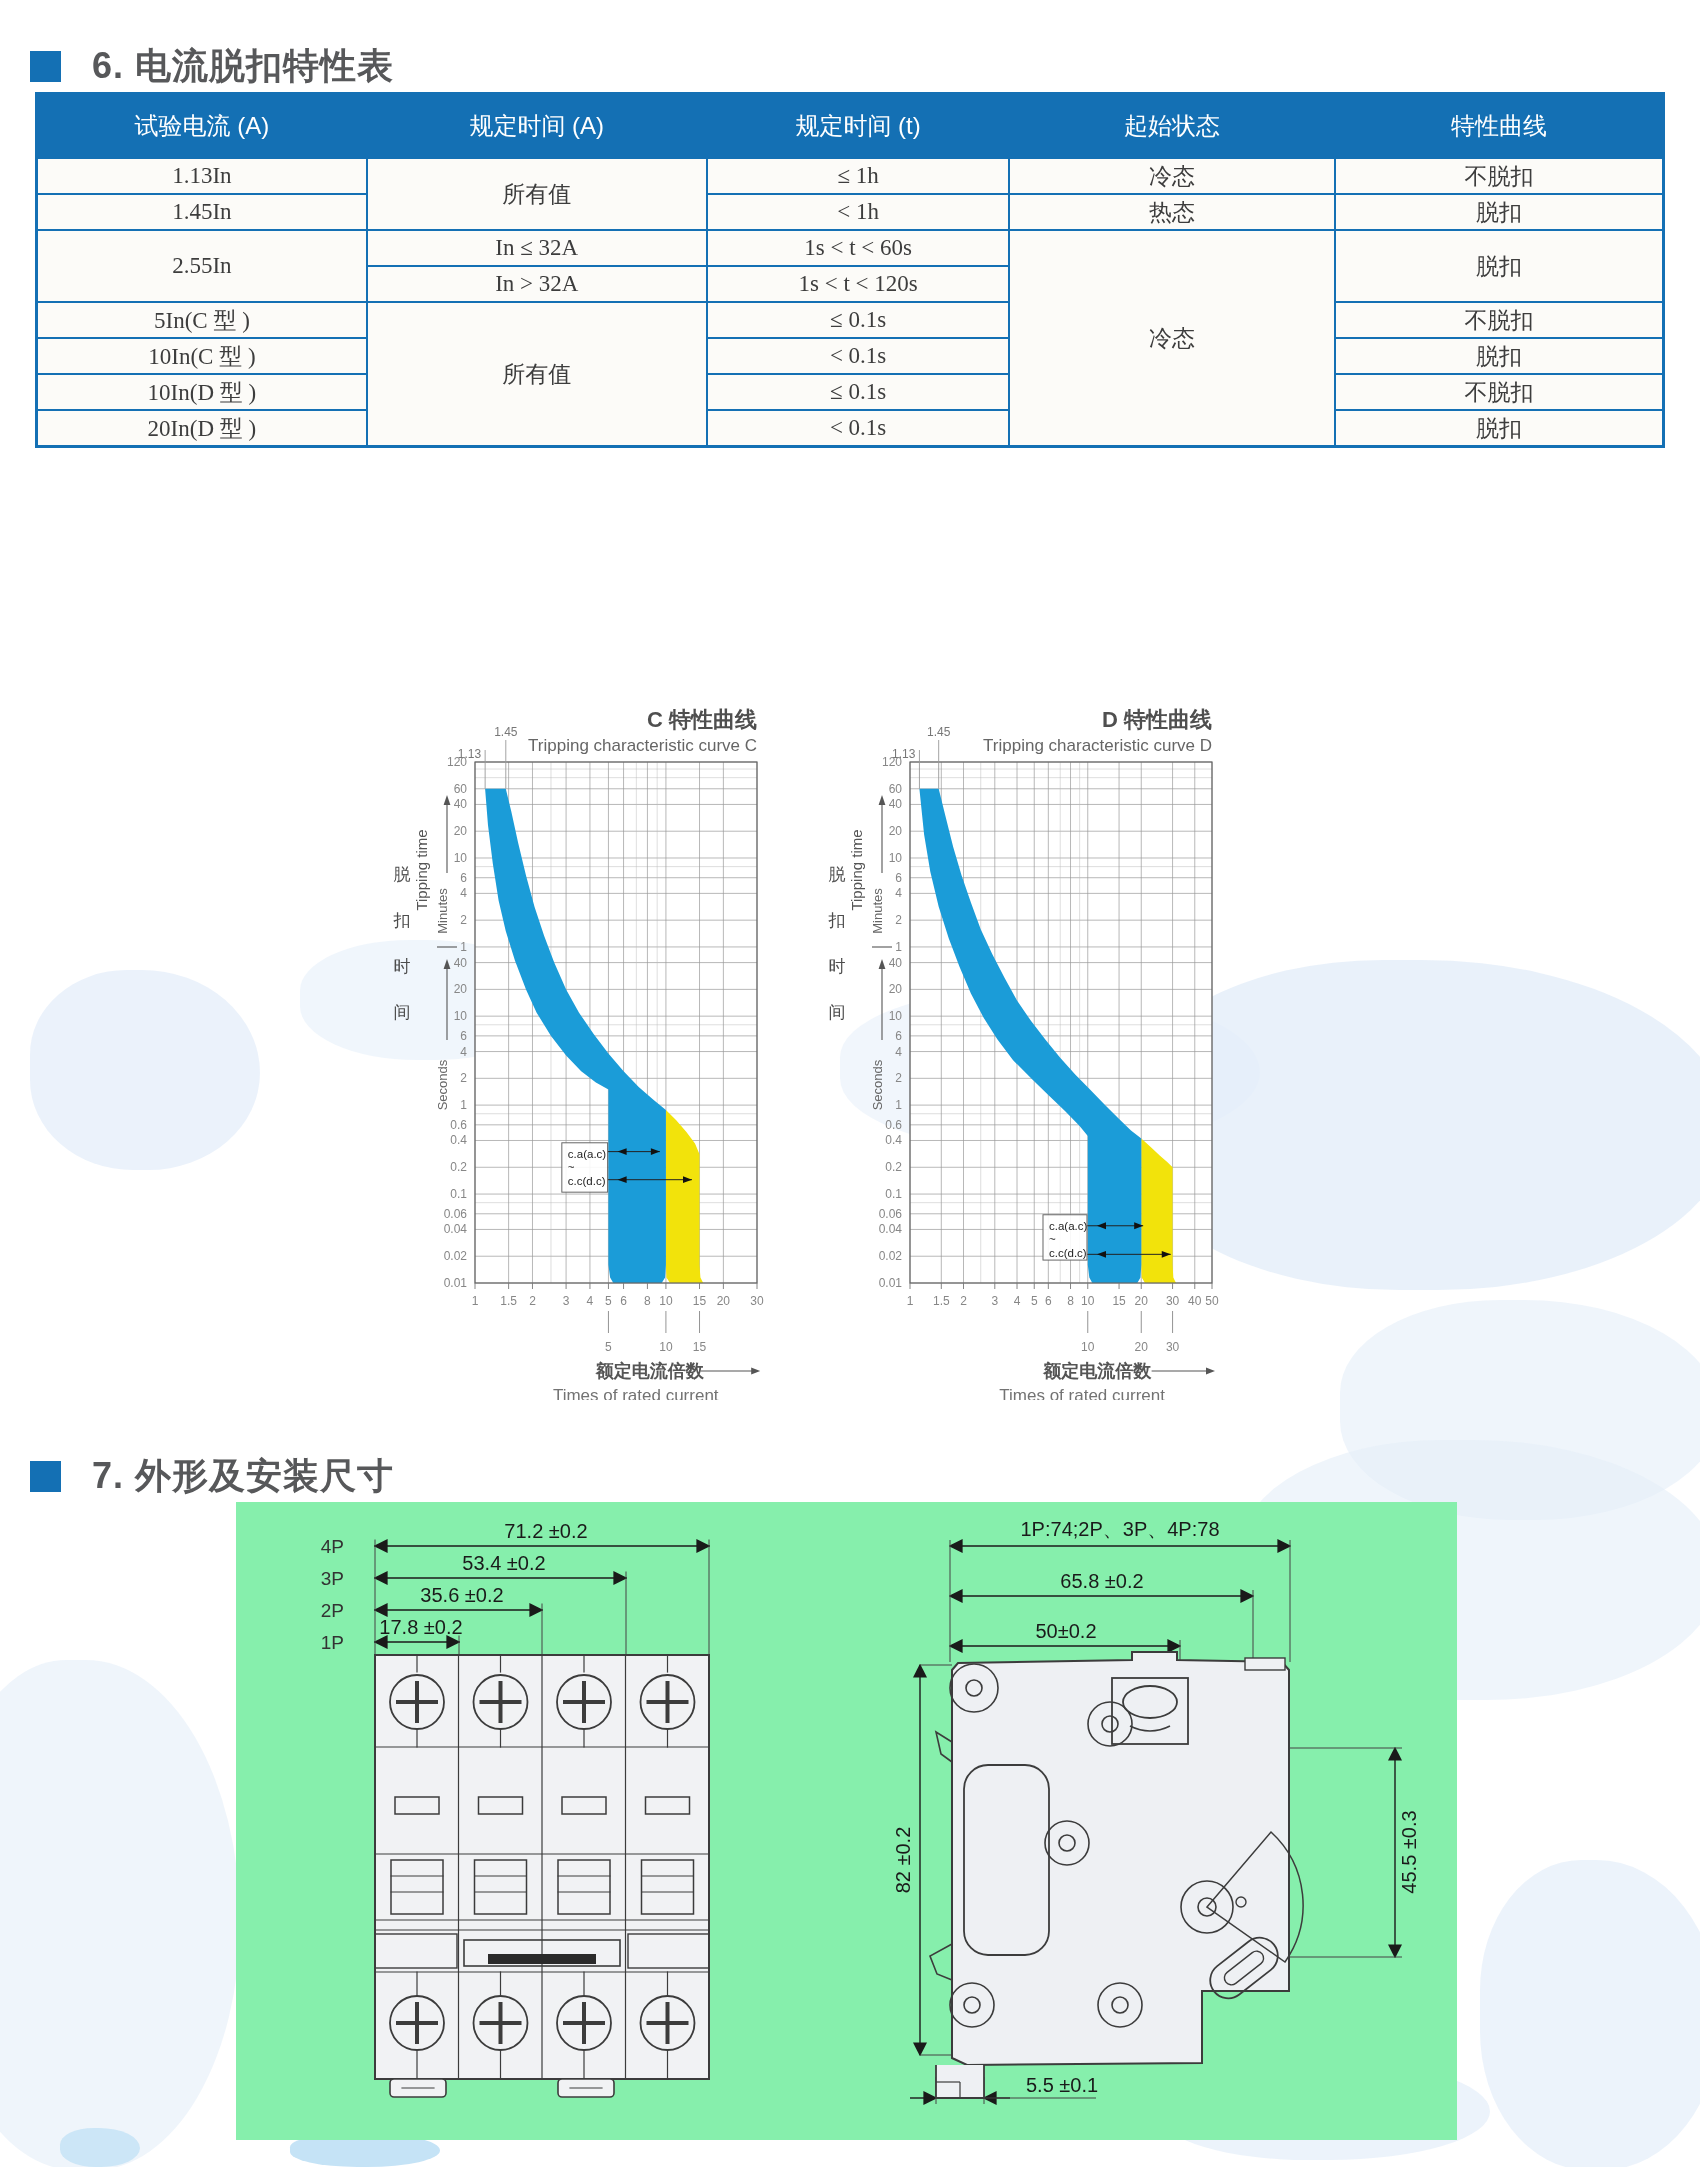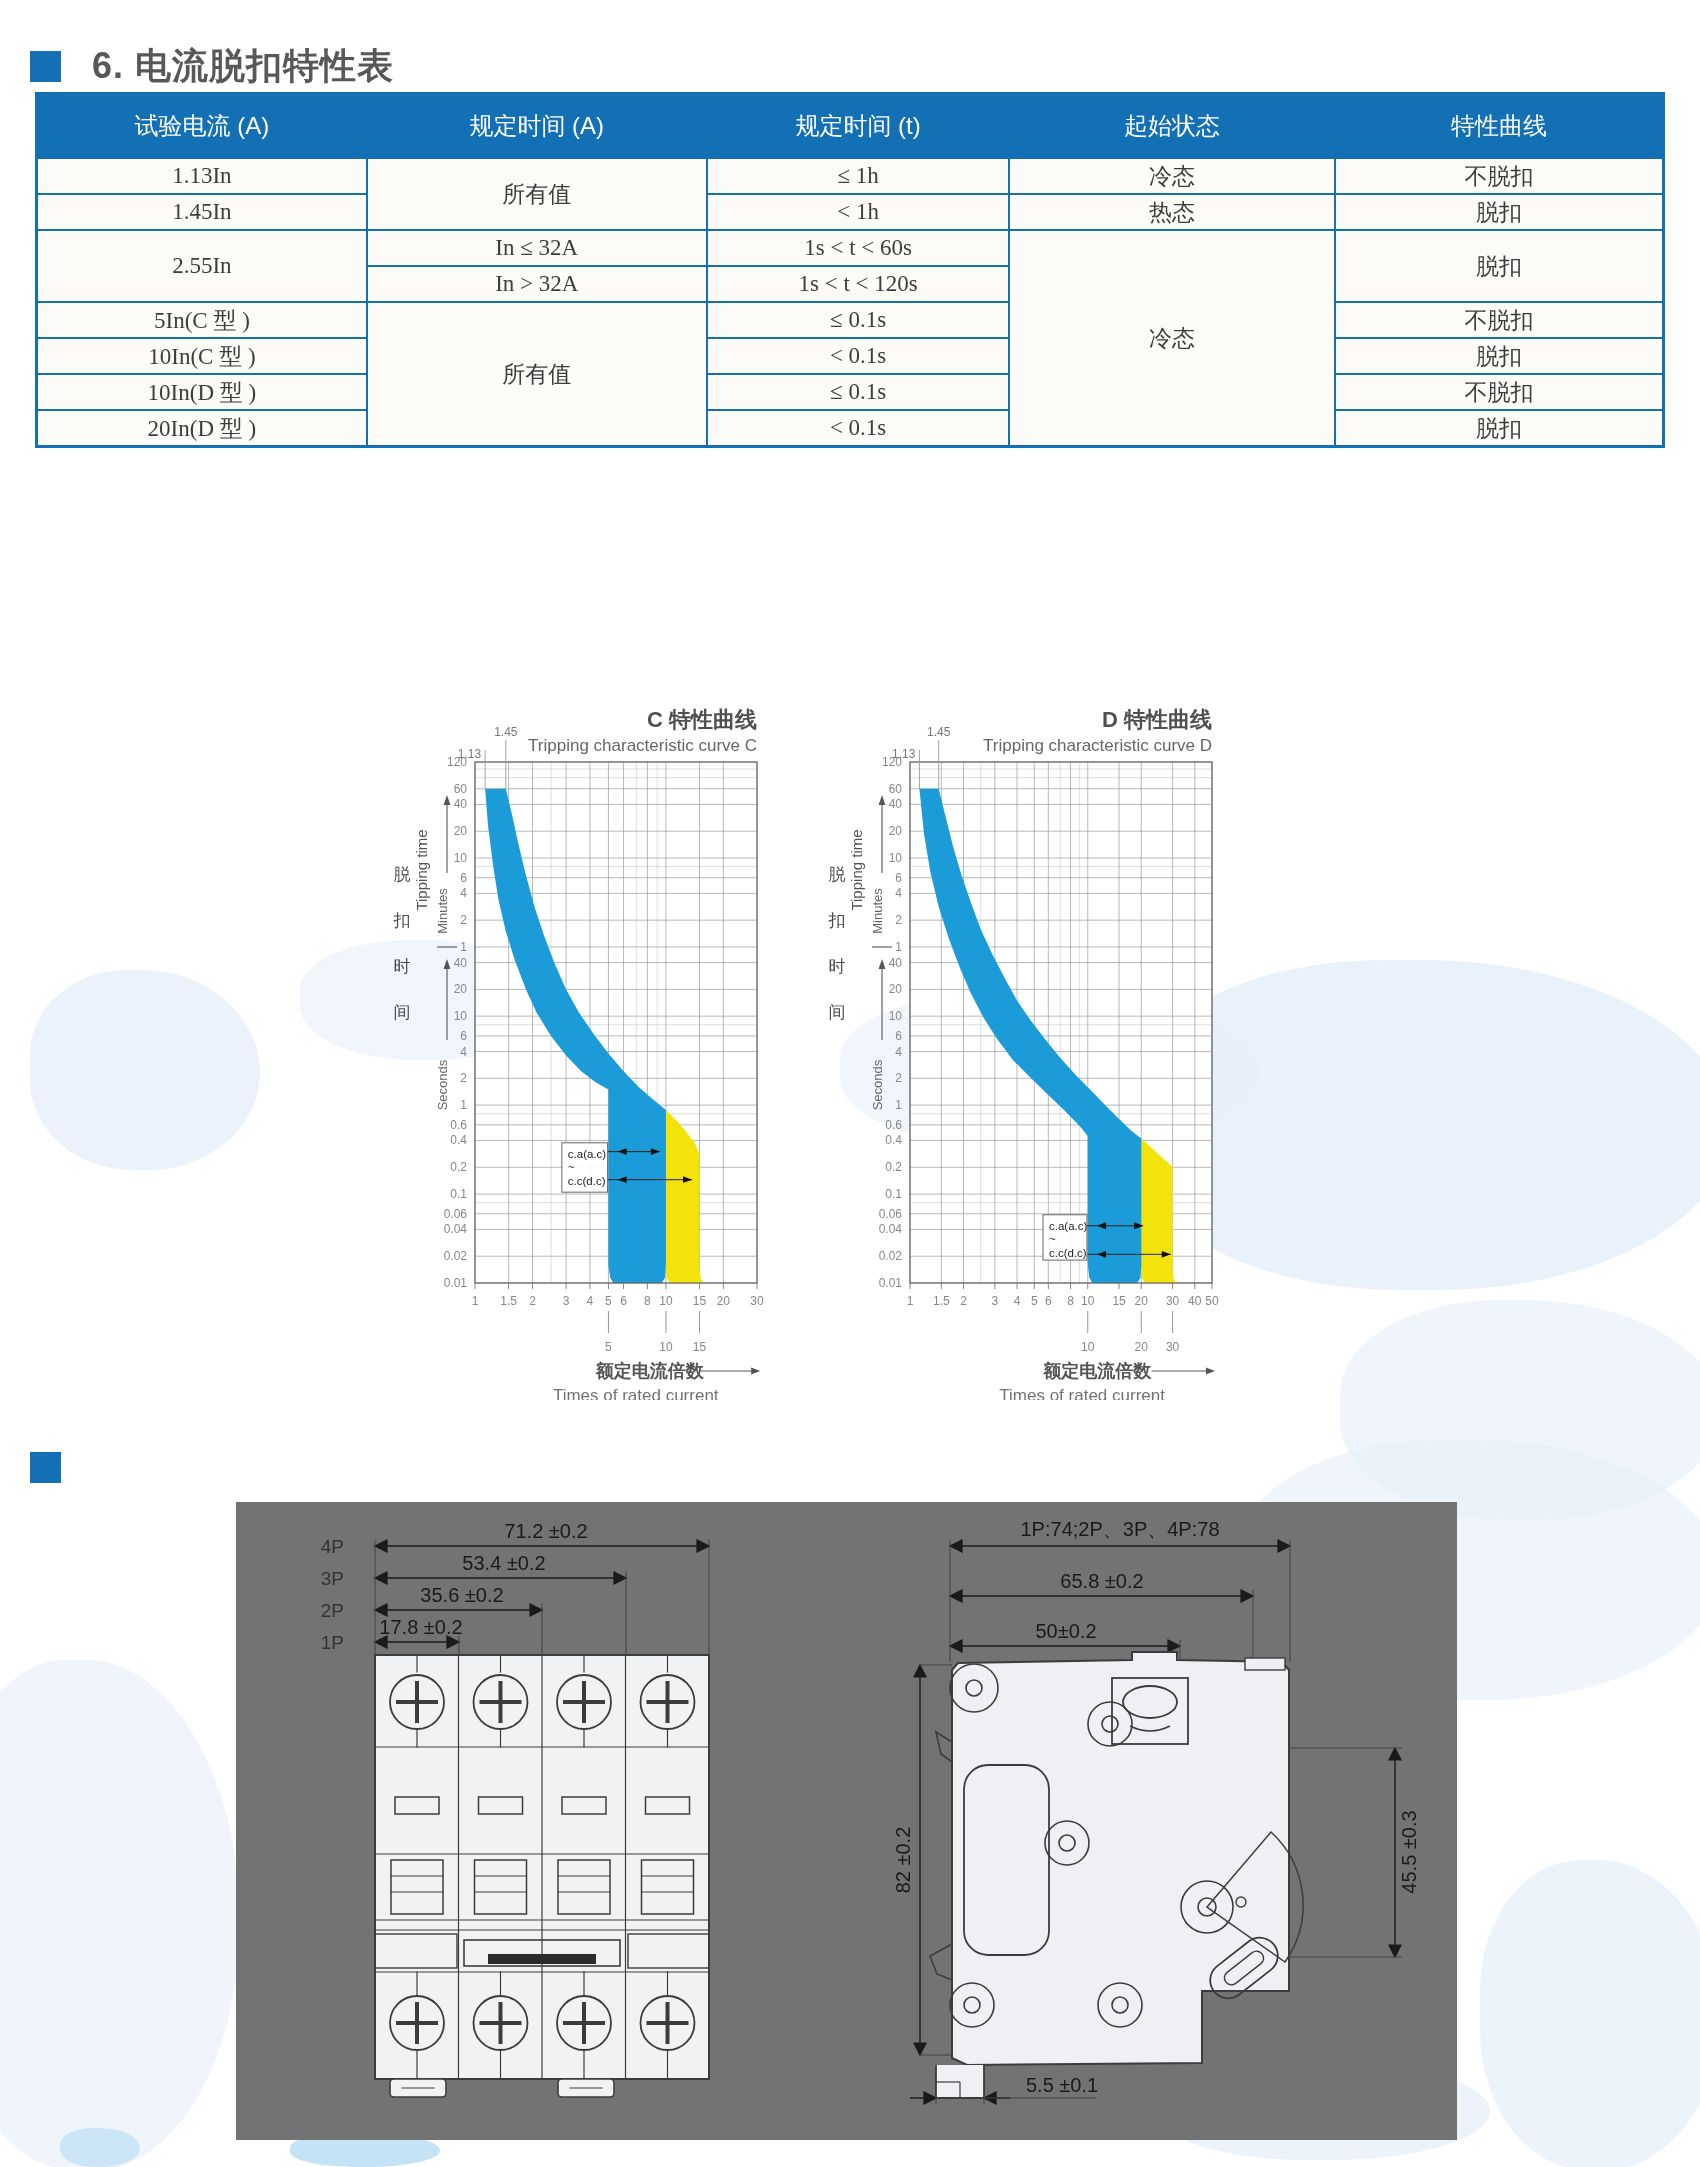"7. 外形及安装尺寸" h2 { html: none -> <h2>7. 外形及安装尺寸</h2> }
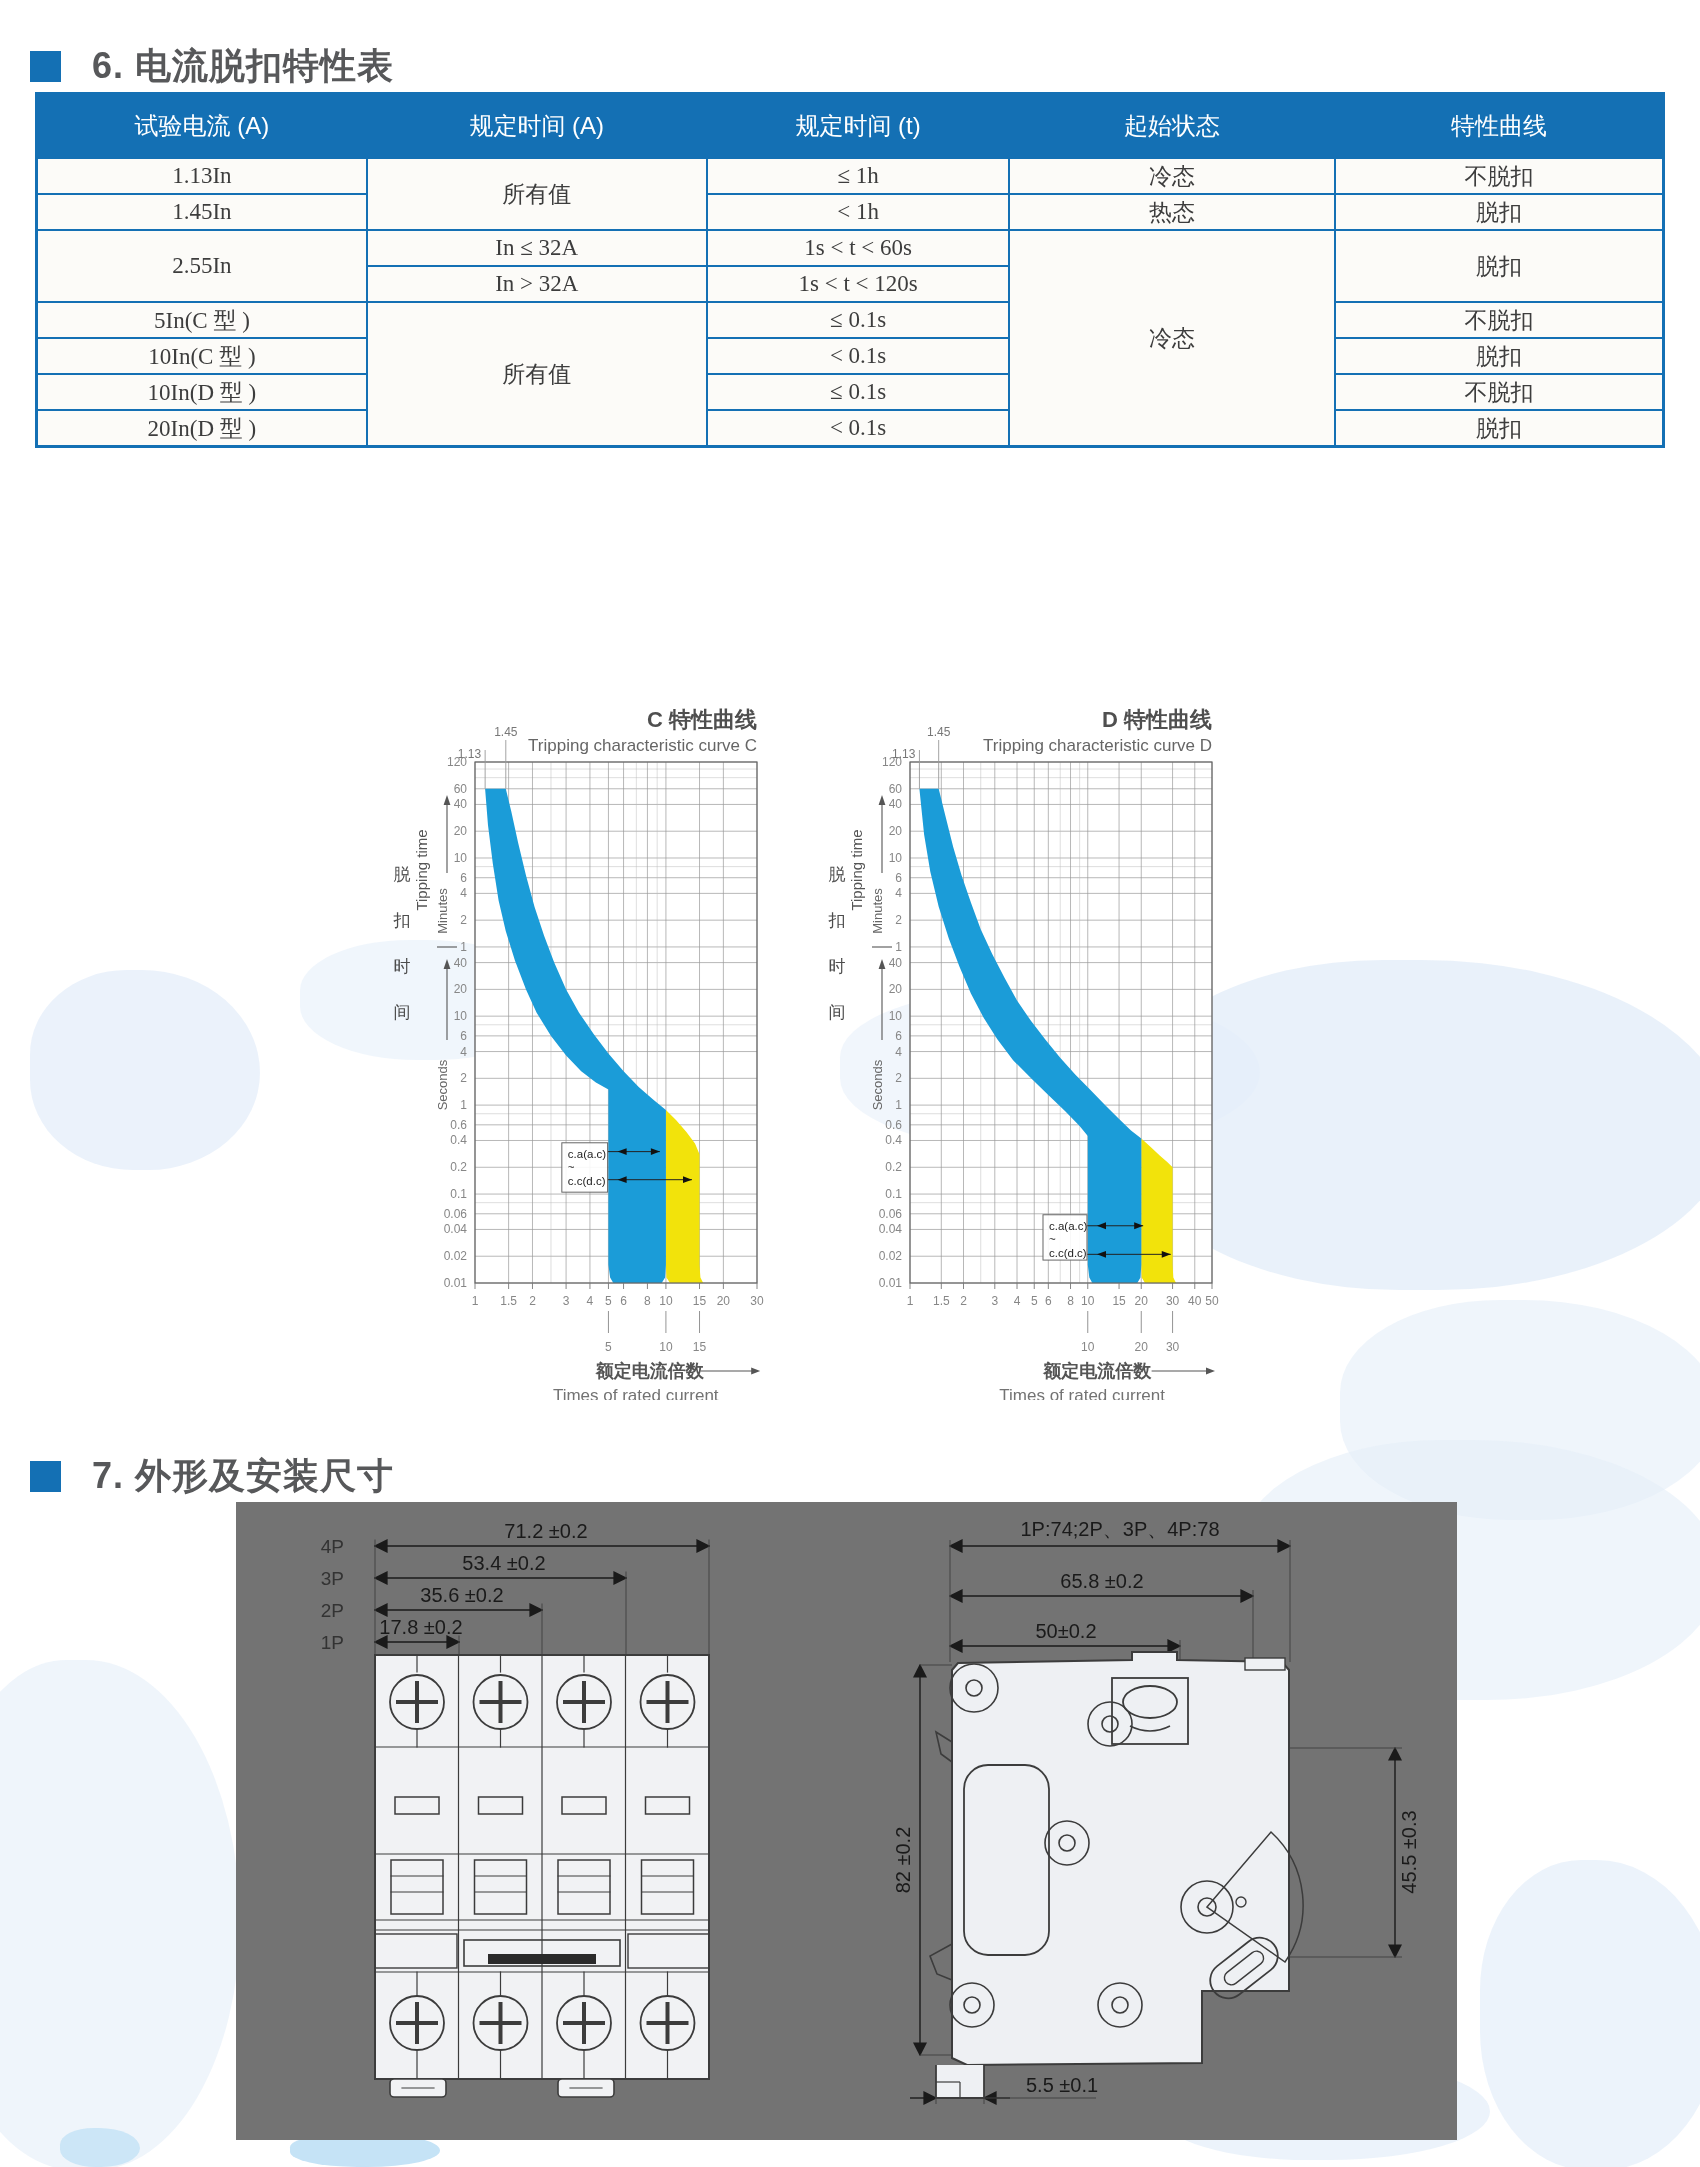"4P" .panel { background: #737373 -> #86efac }
